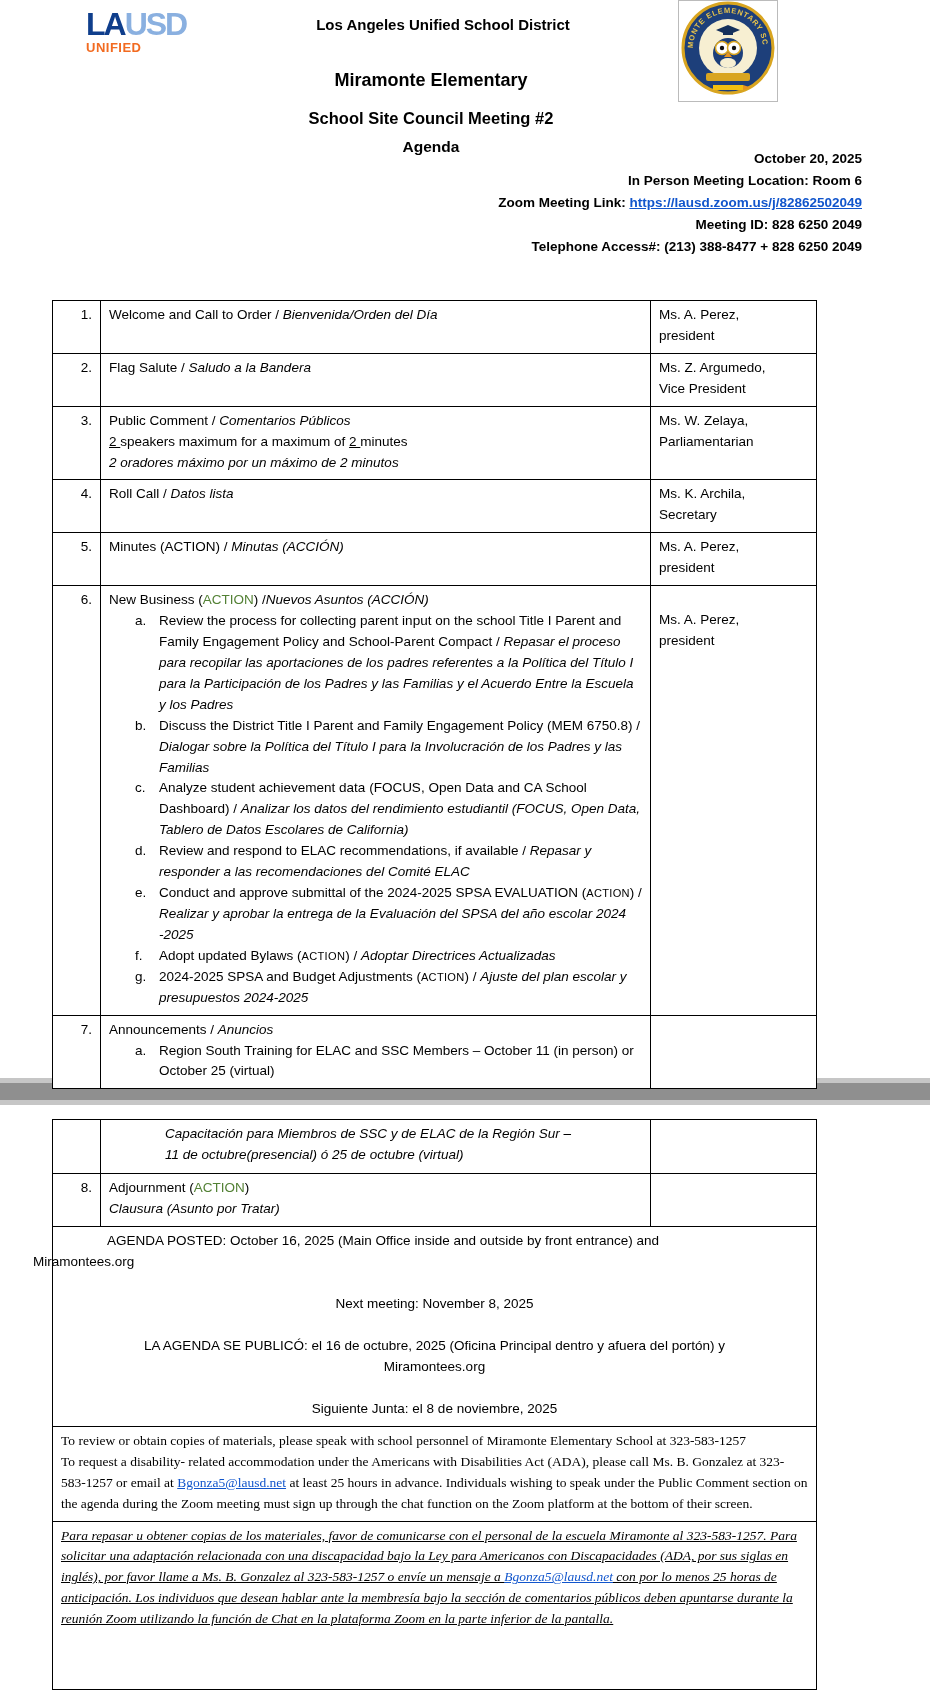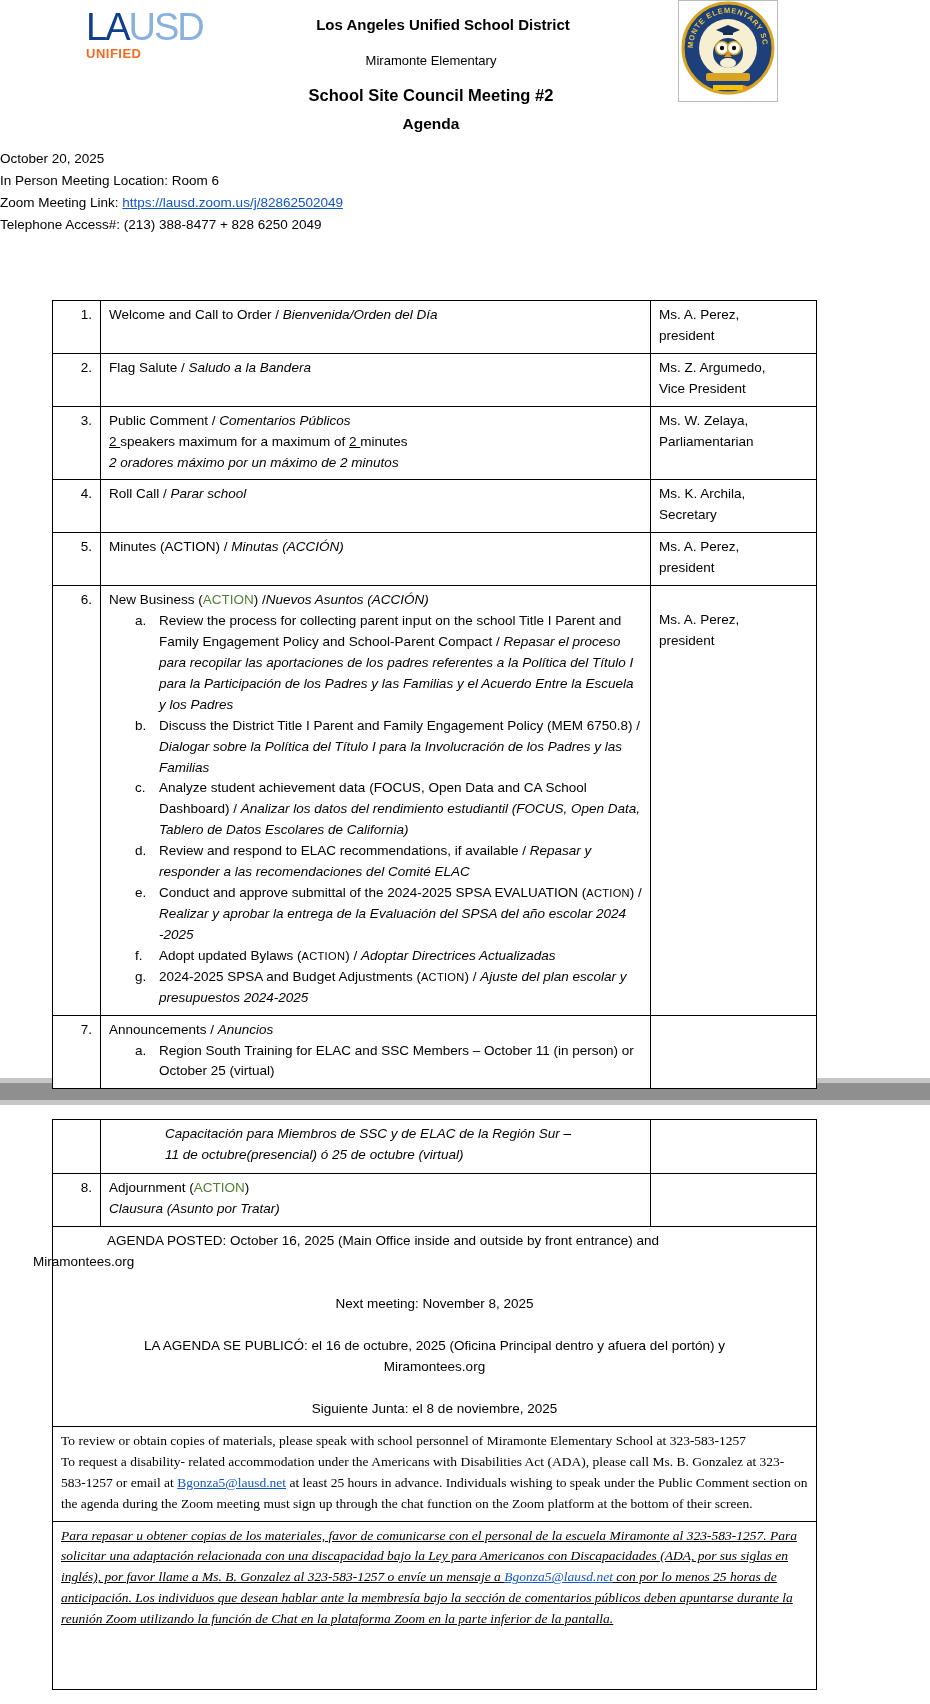"LAUSD" .lausd-word { font-size: 38px -> 32px; font-weight: normal -> bold }
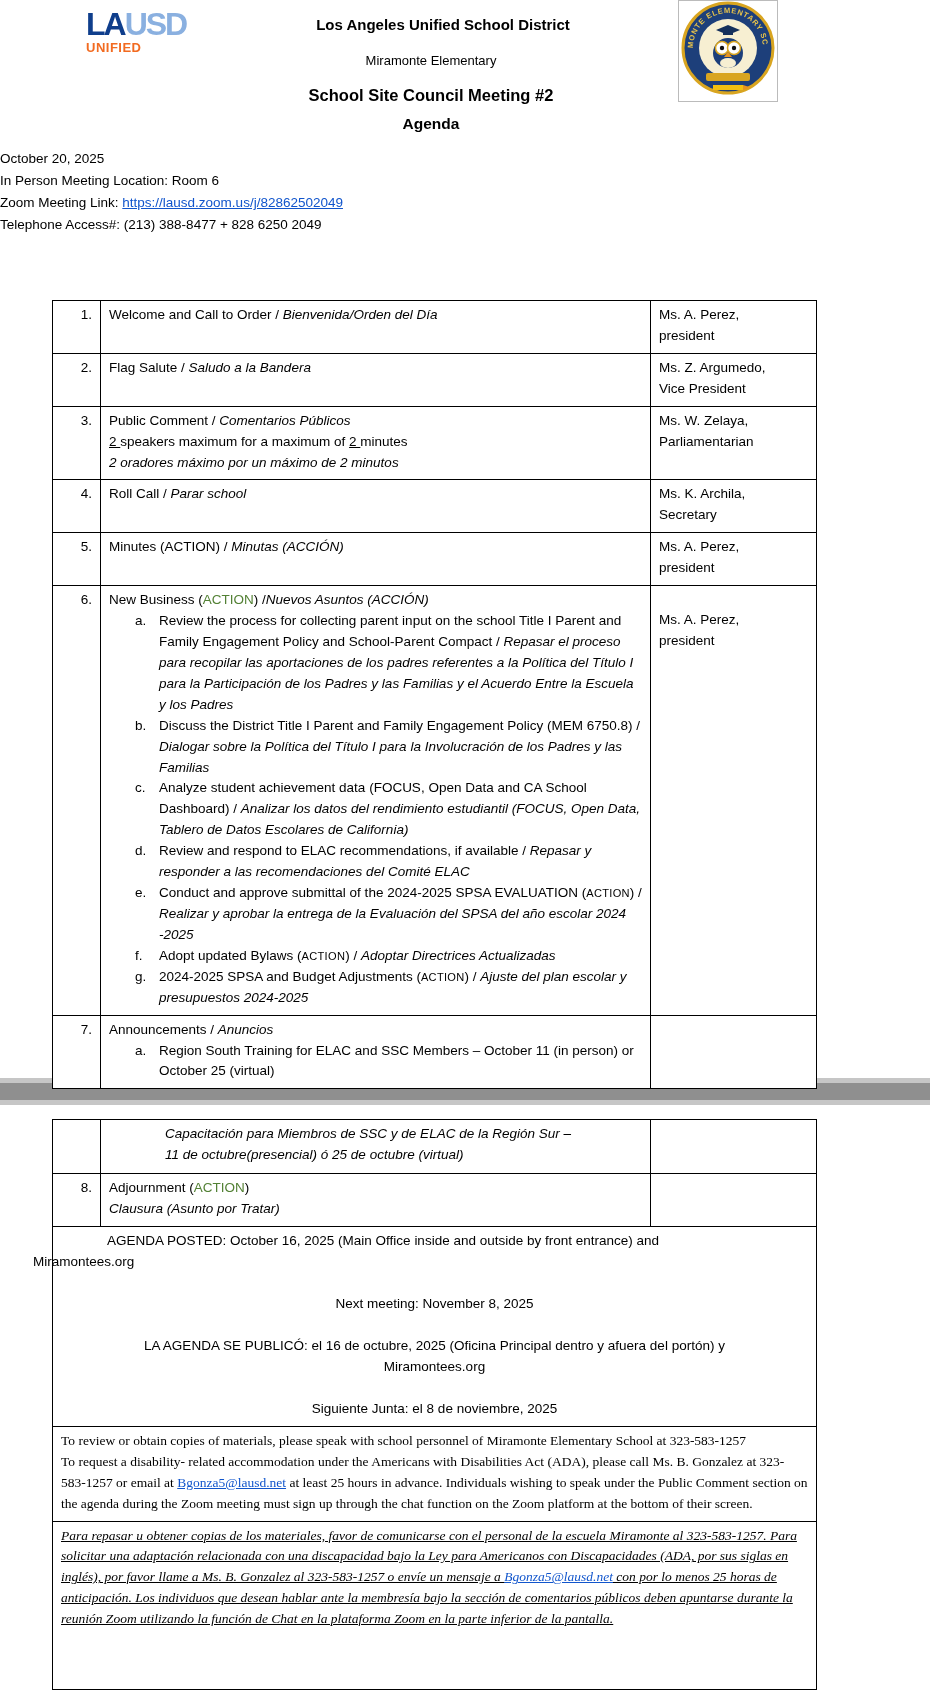"Miramonte Elementary" .head-line2 { font-size: 13px -> 18px; font-weight: normal -> bold; margin-top: 20px -> 37px }
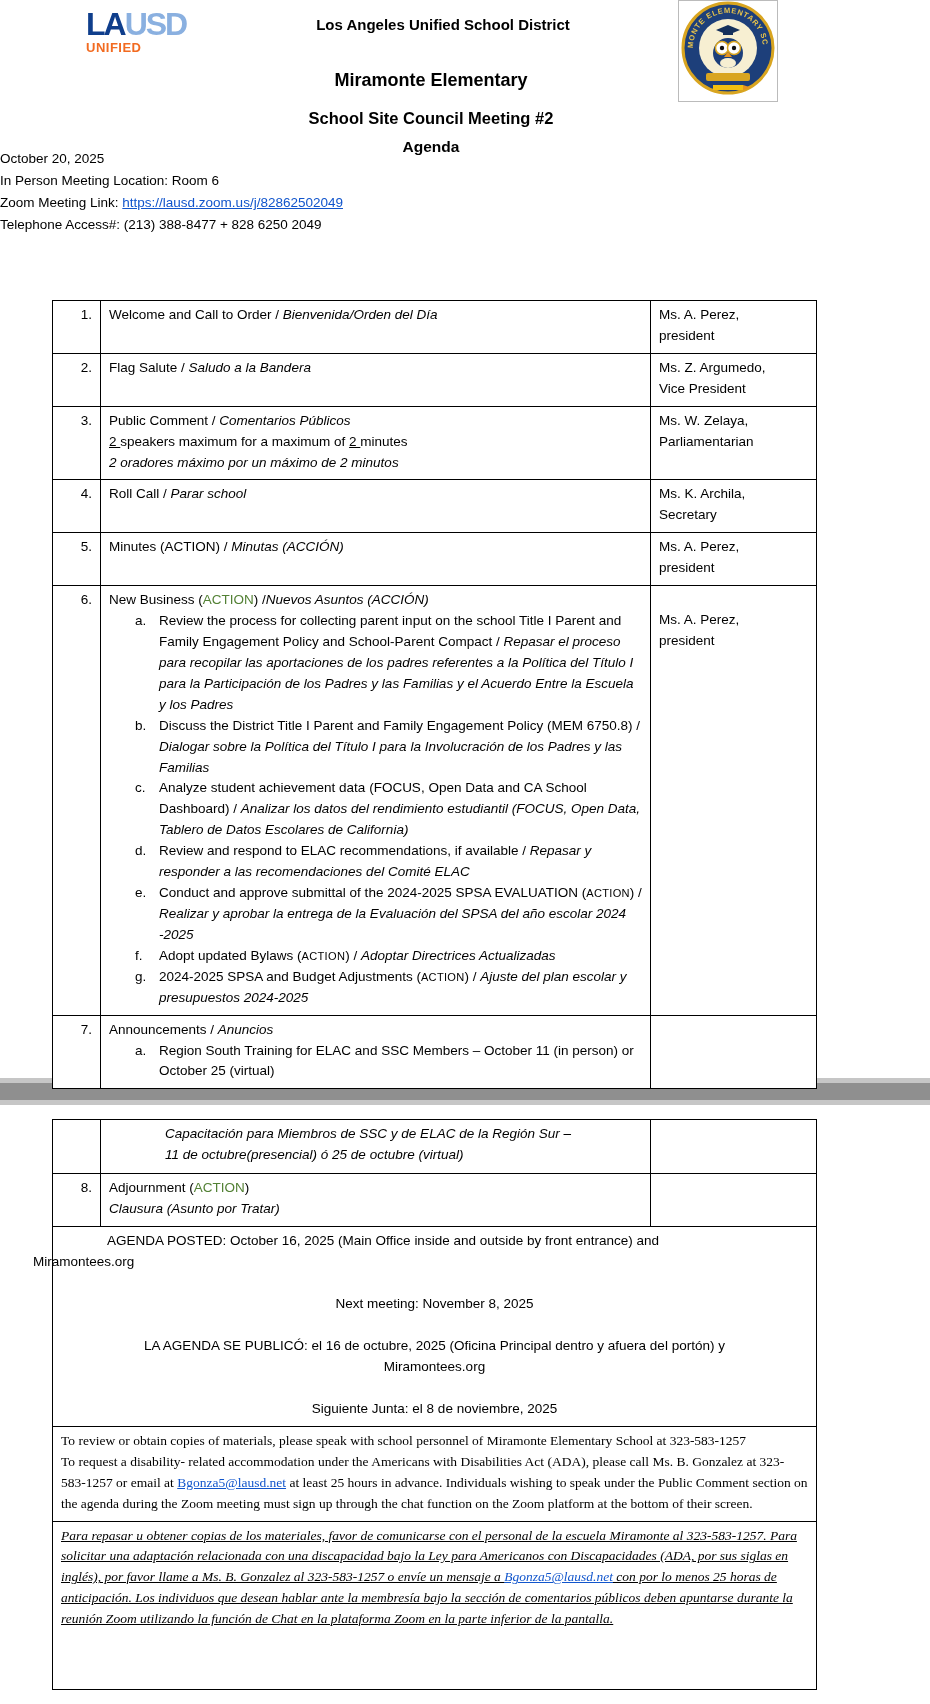"October 20, 2025" .meeting-info { font-weight: normal -> bold; text-align: left -> right }
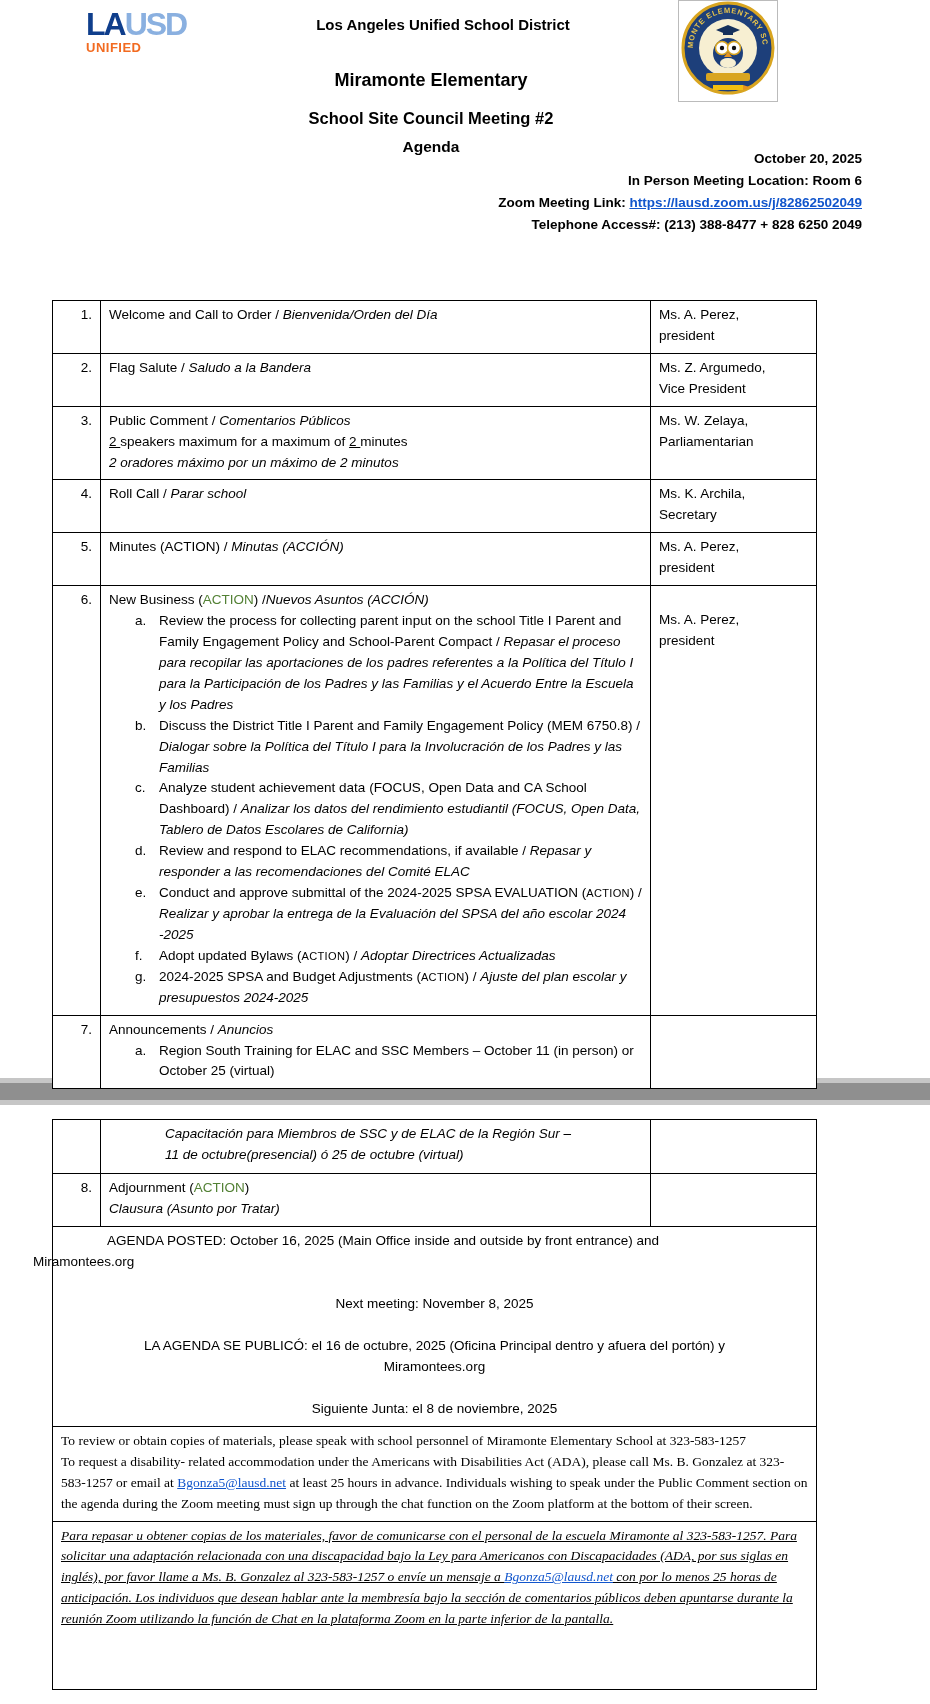"Meeting ID: 828 6250 2049" div.iline { html: none -> <div>Meeting ID: 828 6250 2049</div> }
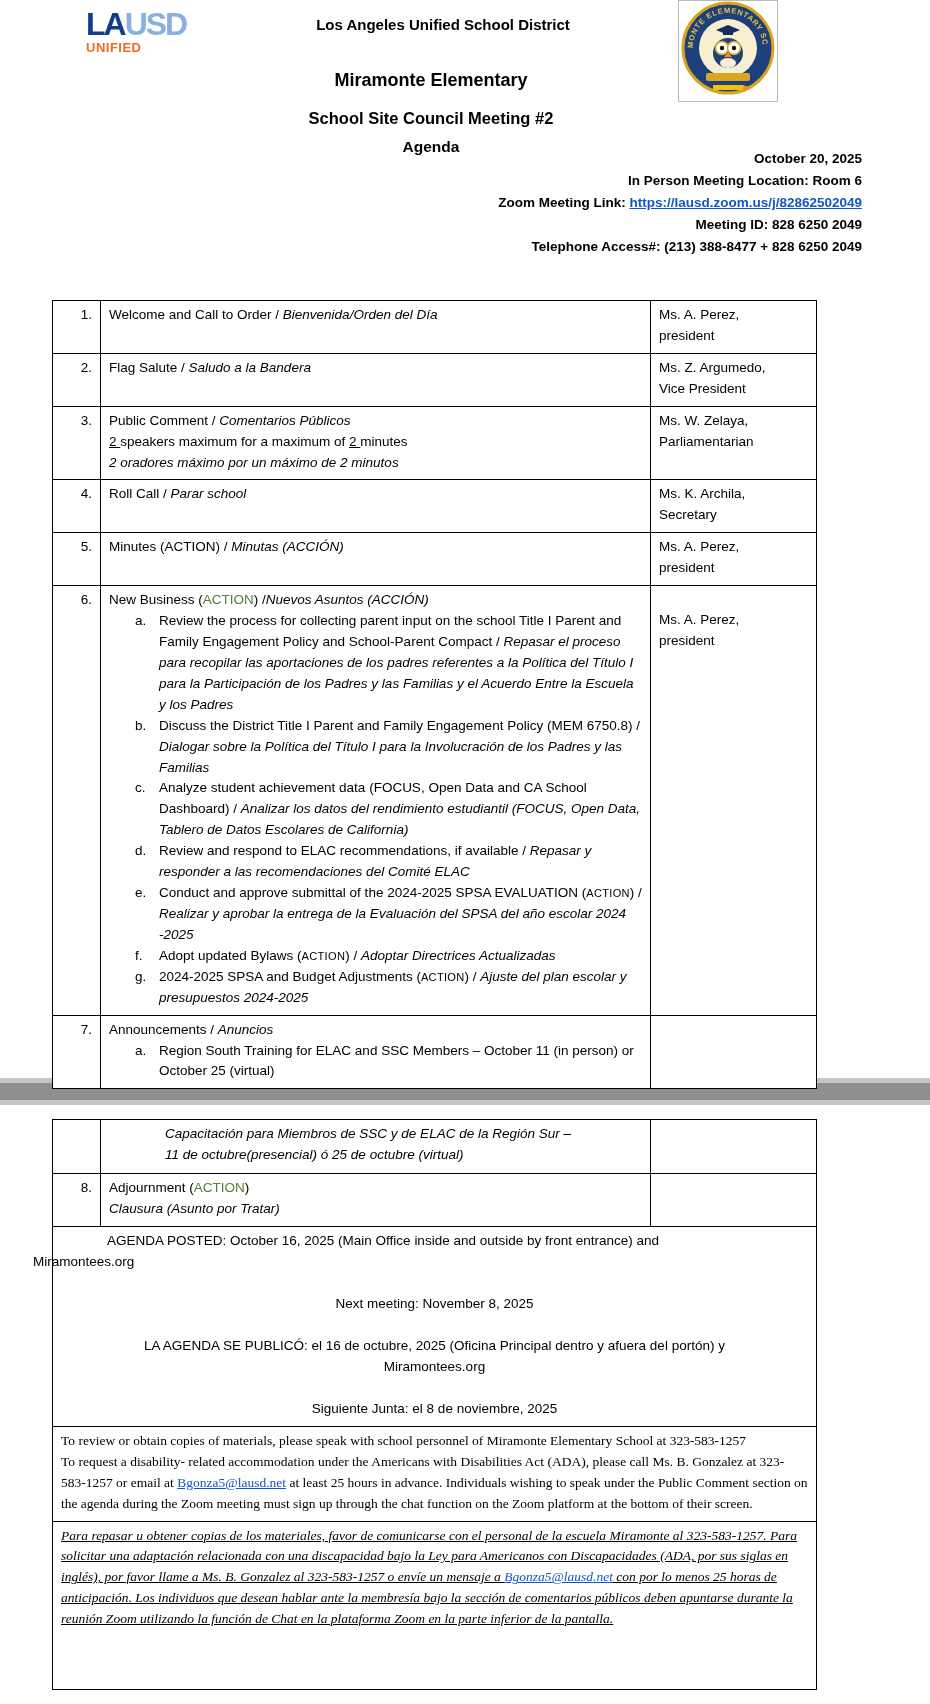"Parar school" span.it { text: Parar school -> Datos lista }
